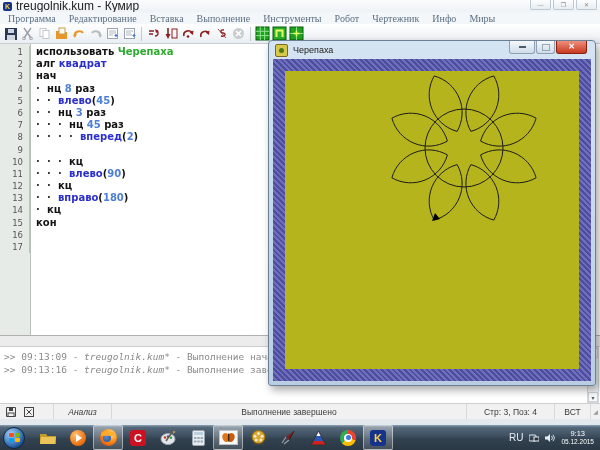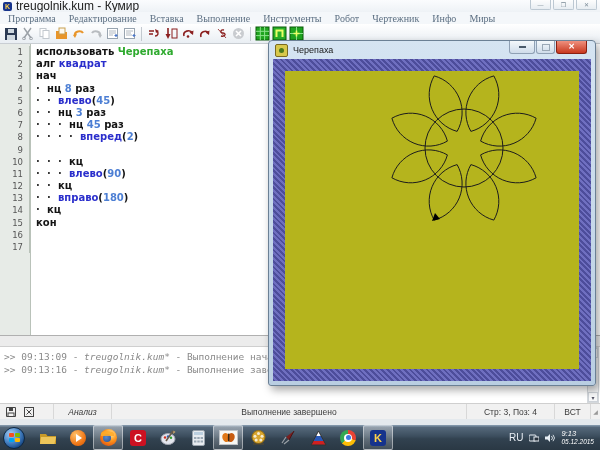"9:13" .clock { font-style: italic -> none; text-align: left -> center }
